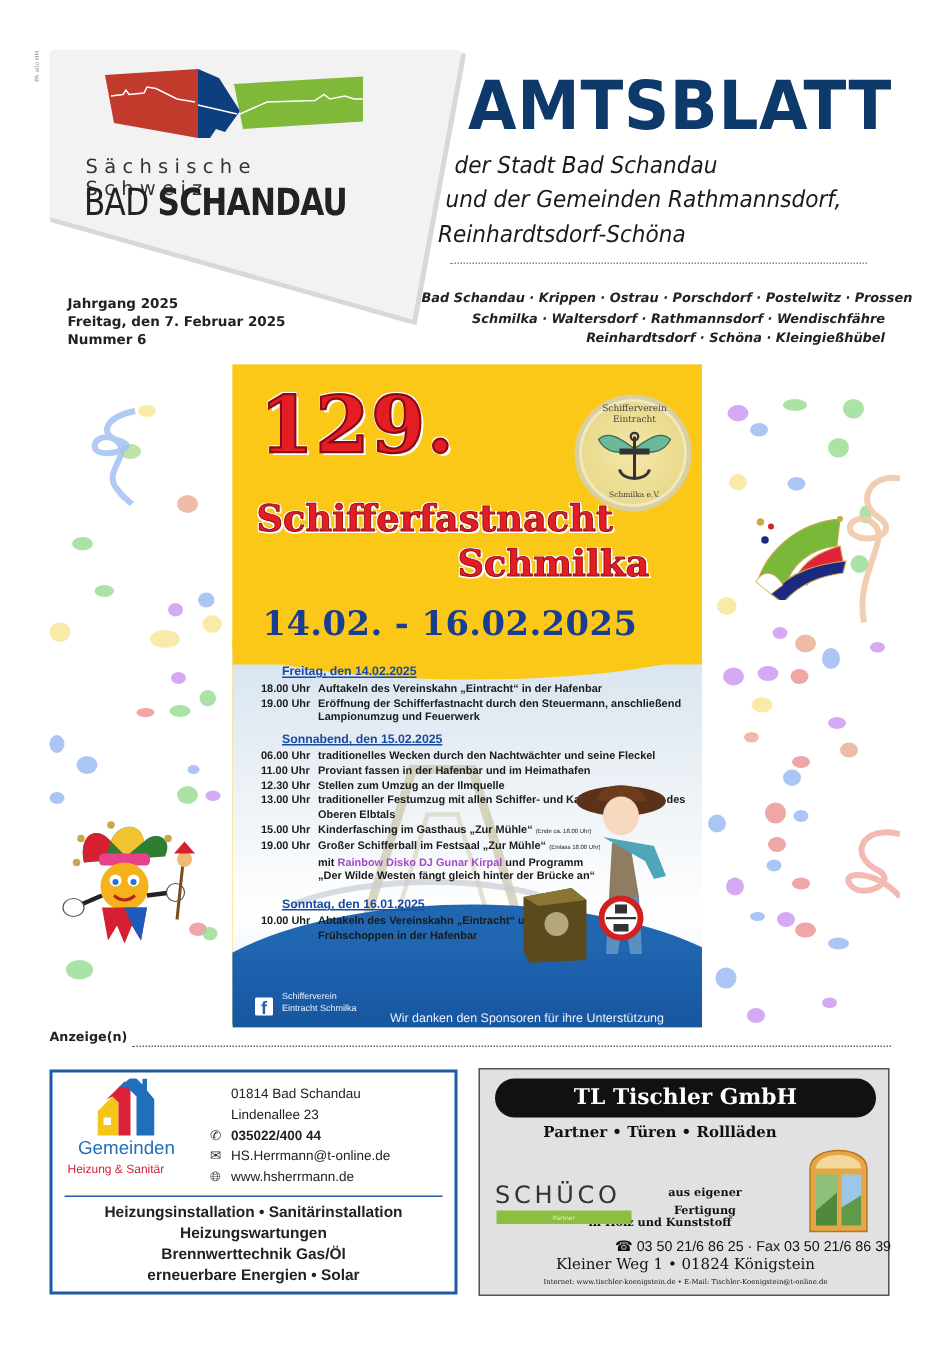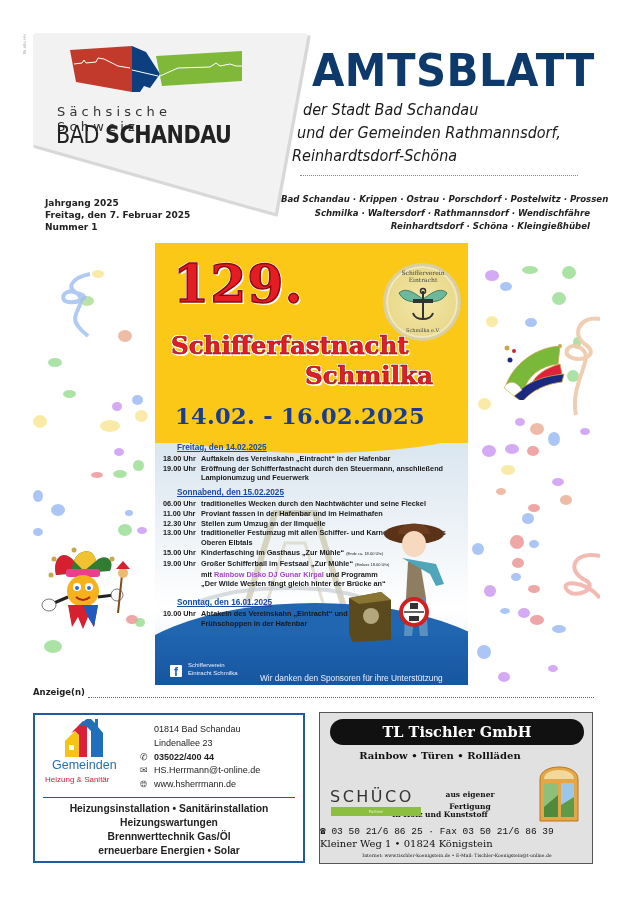"Nummer 1" div { text: 1 -> 6 }
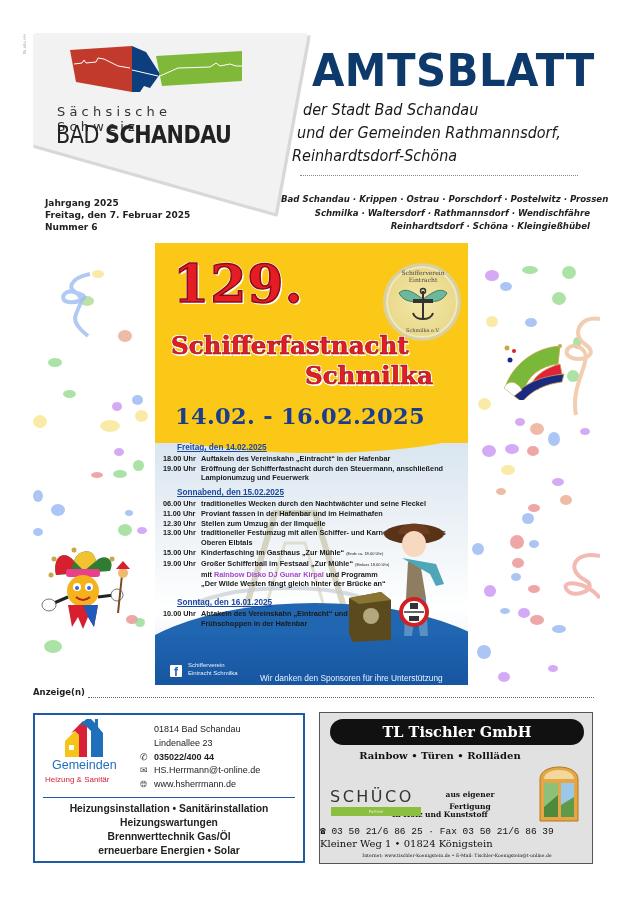"Freitag, den 14.02.2025" .schedule { left: 8px -> 19px }
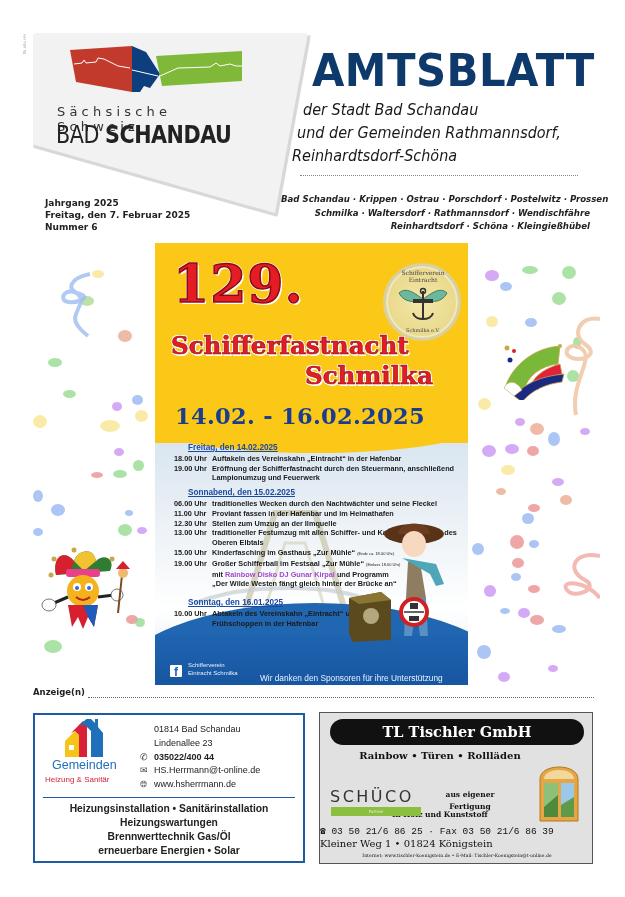"Rainbow • Türen • Rollläden" div.tl-line1 { text: Rainbow -> Partner }
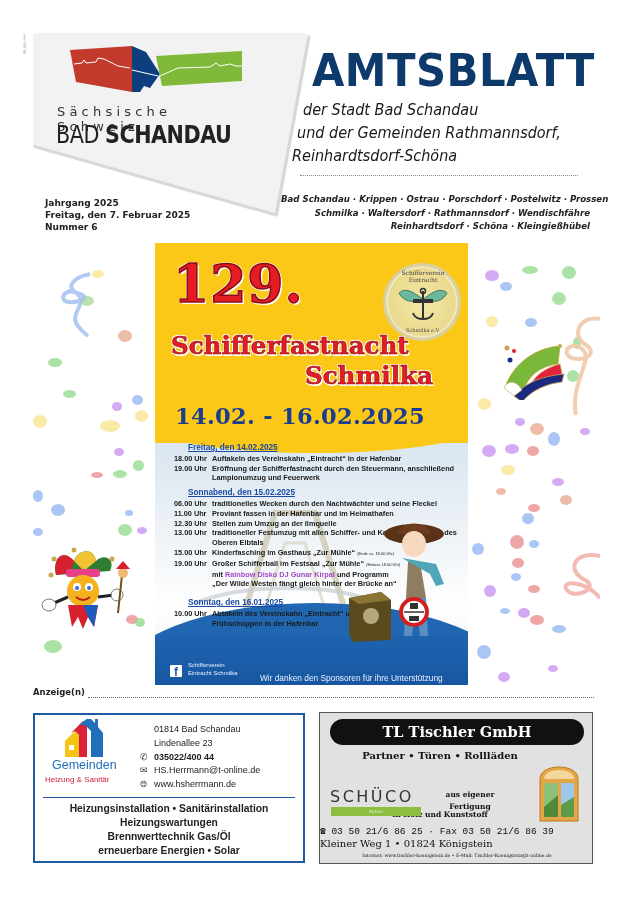"☎ 03 50 21/6 86" .tl-phone { font-family: Liberation Mono, monospace -> Liberation Sans, sans-serif; text-align: left -> right }
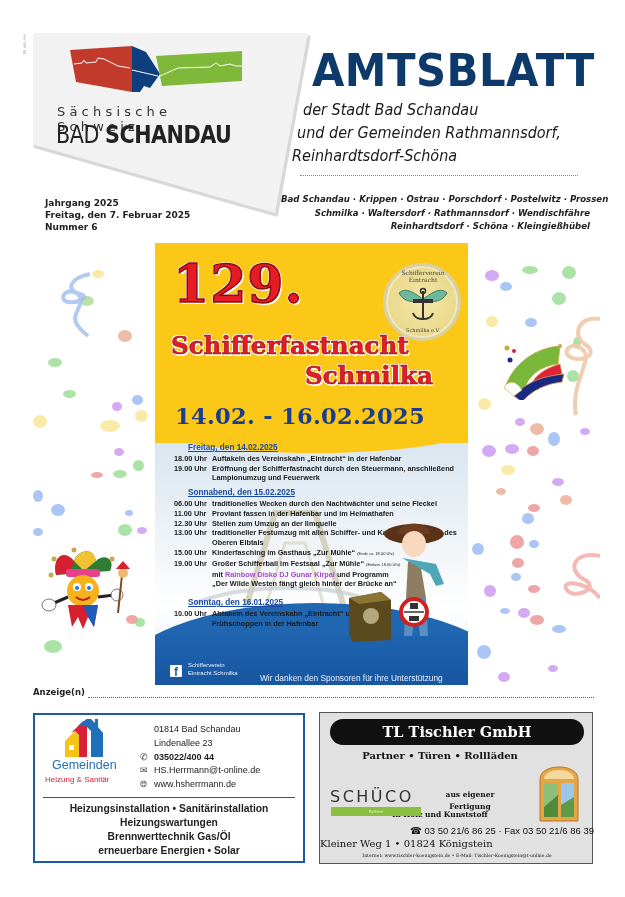"Kleiner Weg 1 • 01824" .tl-addr { text-align: none -> center }
